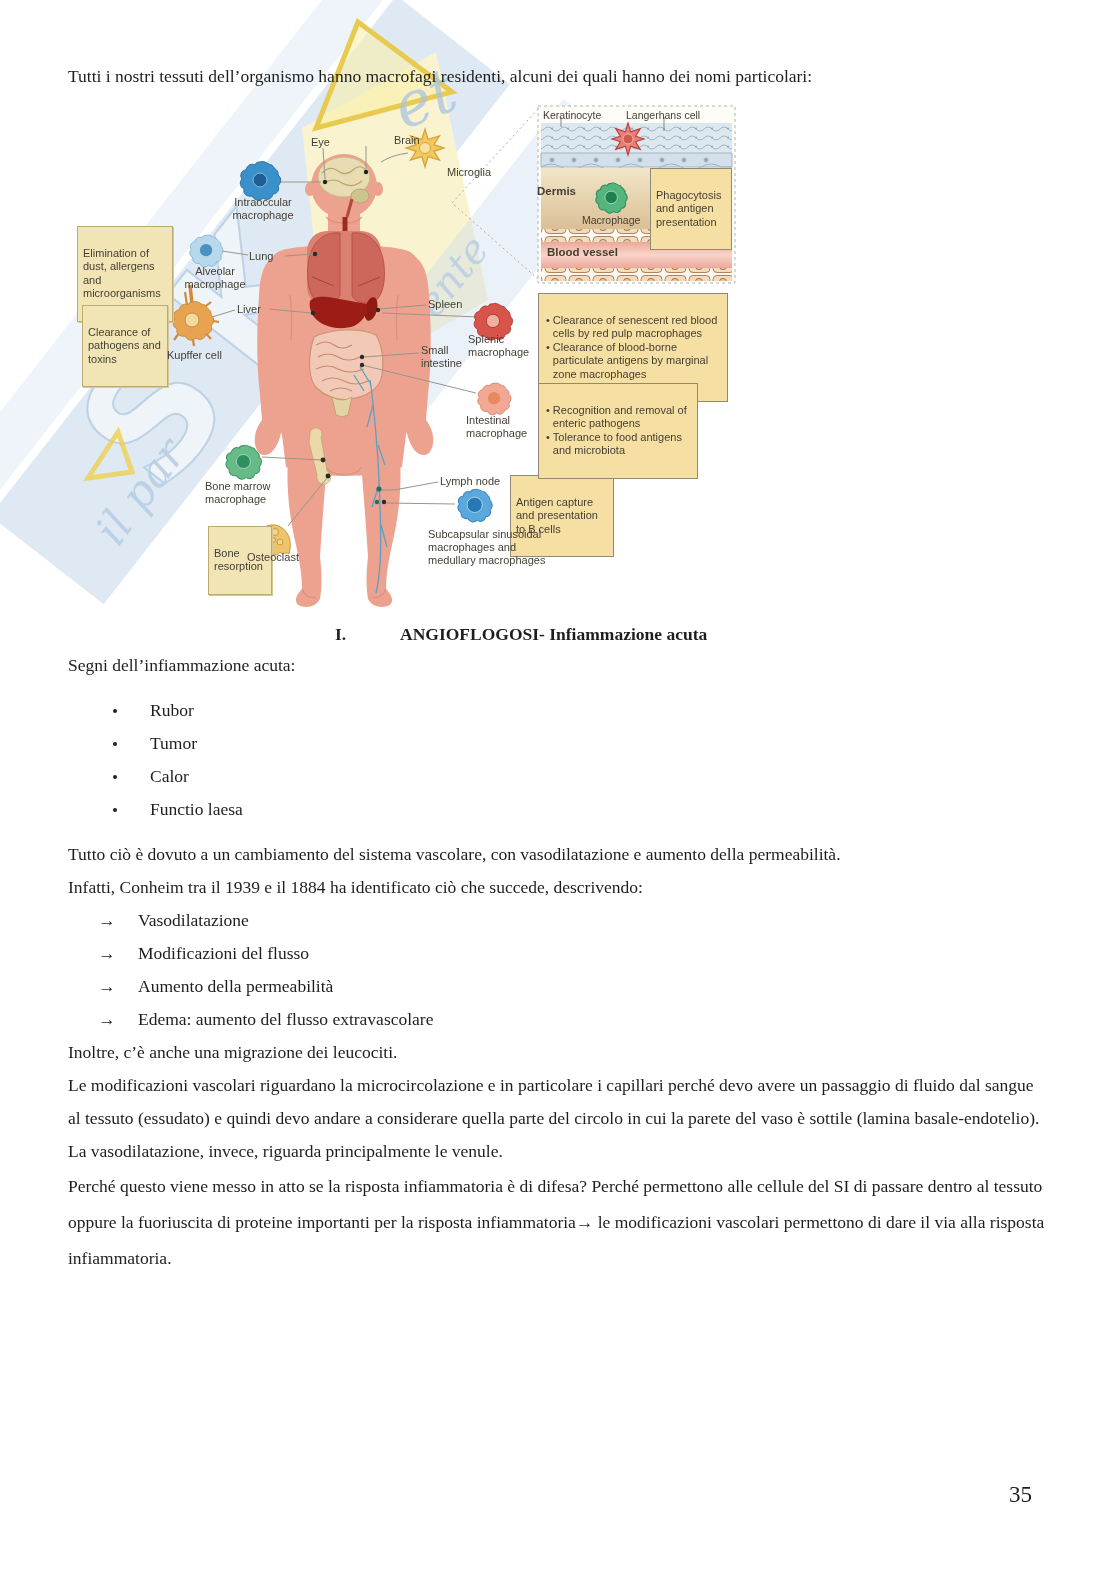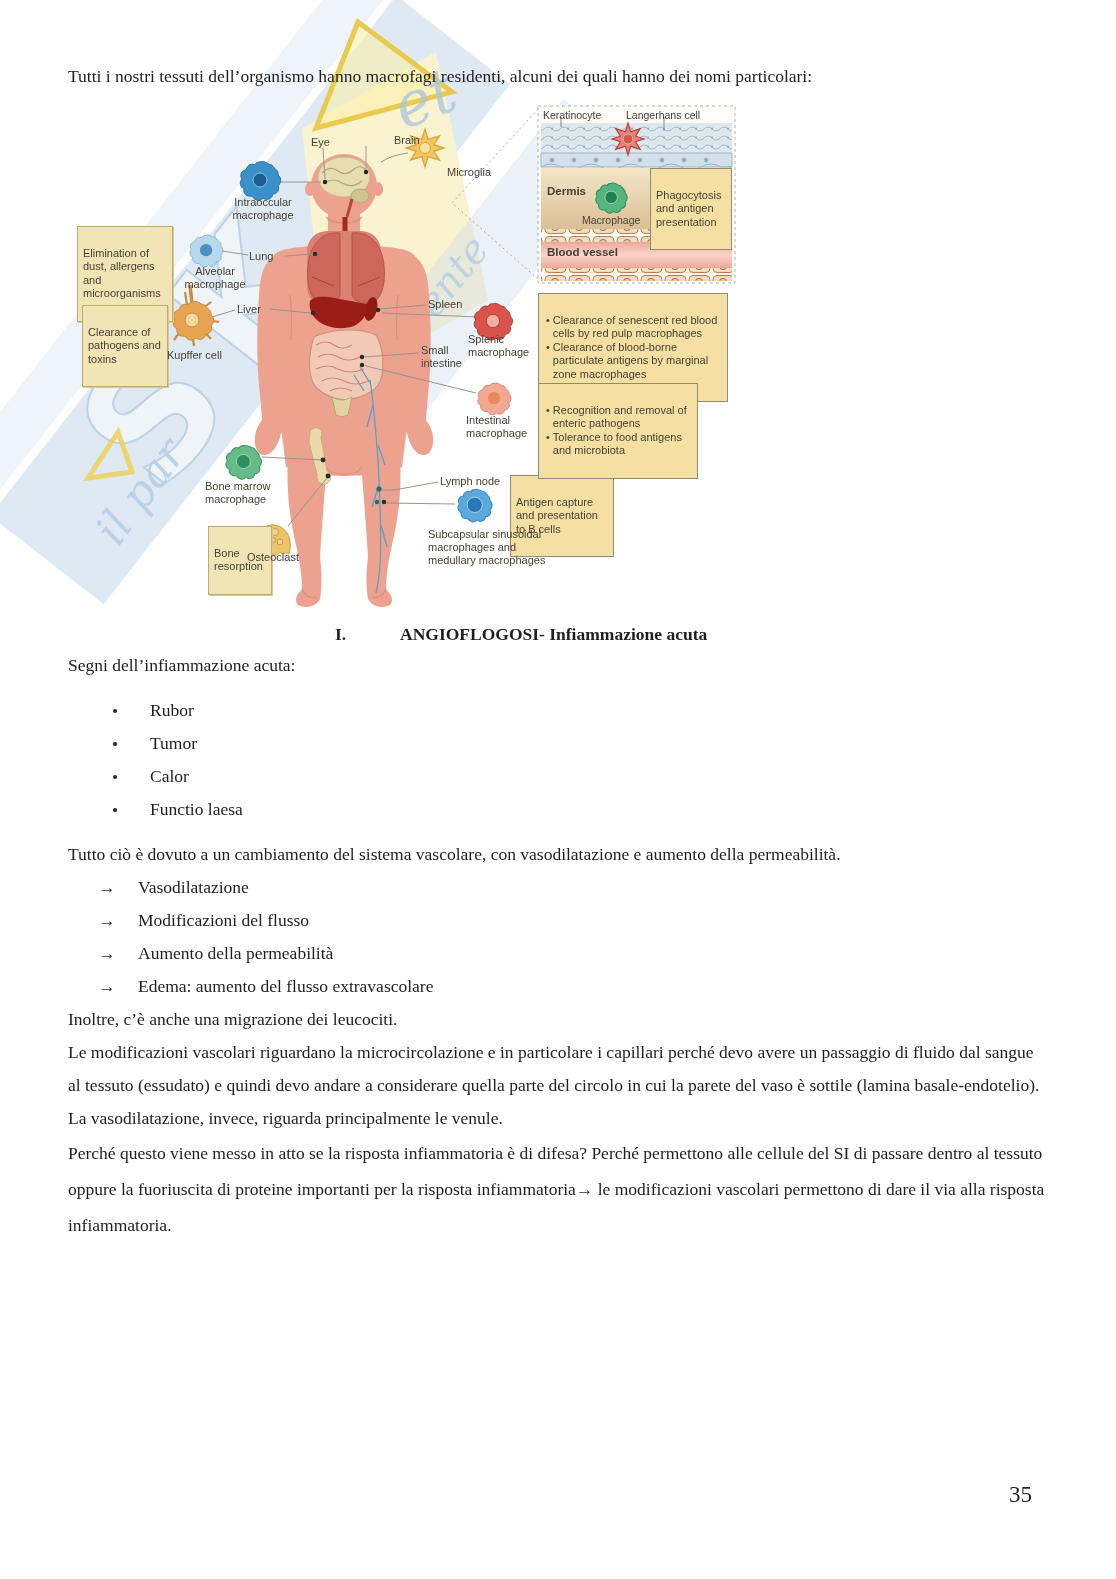"Dermis" div.flabel { left: 483px -> 473px }
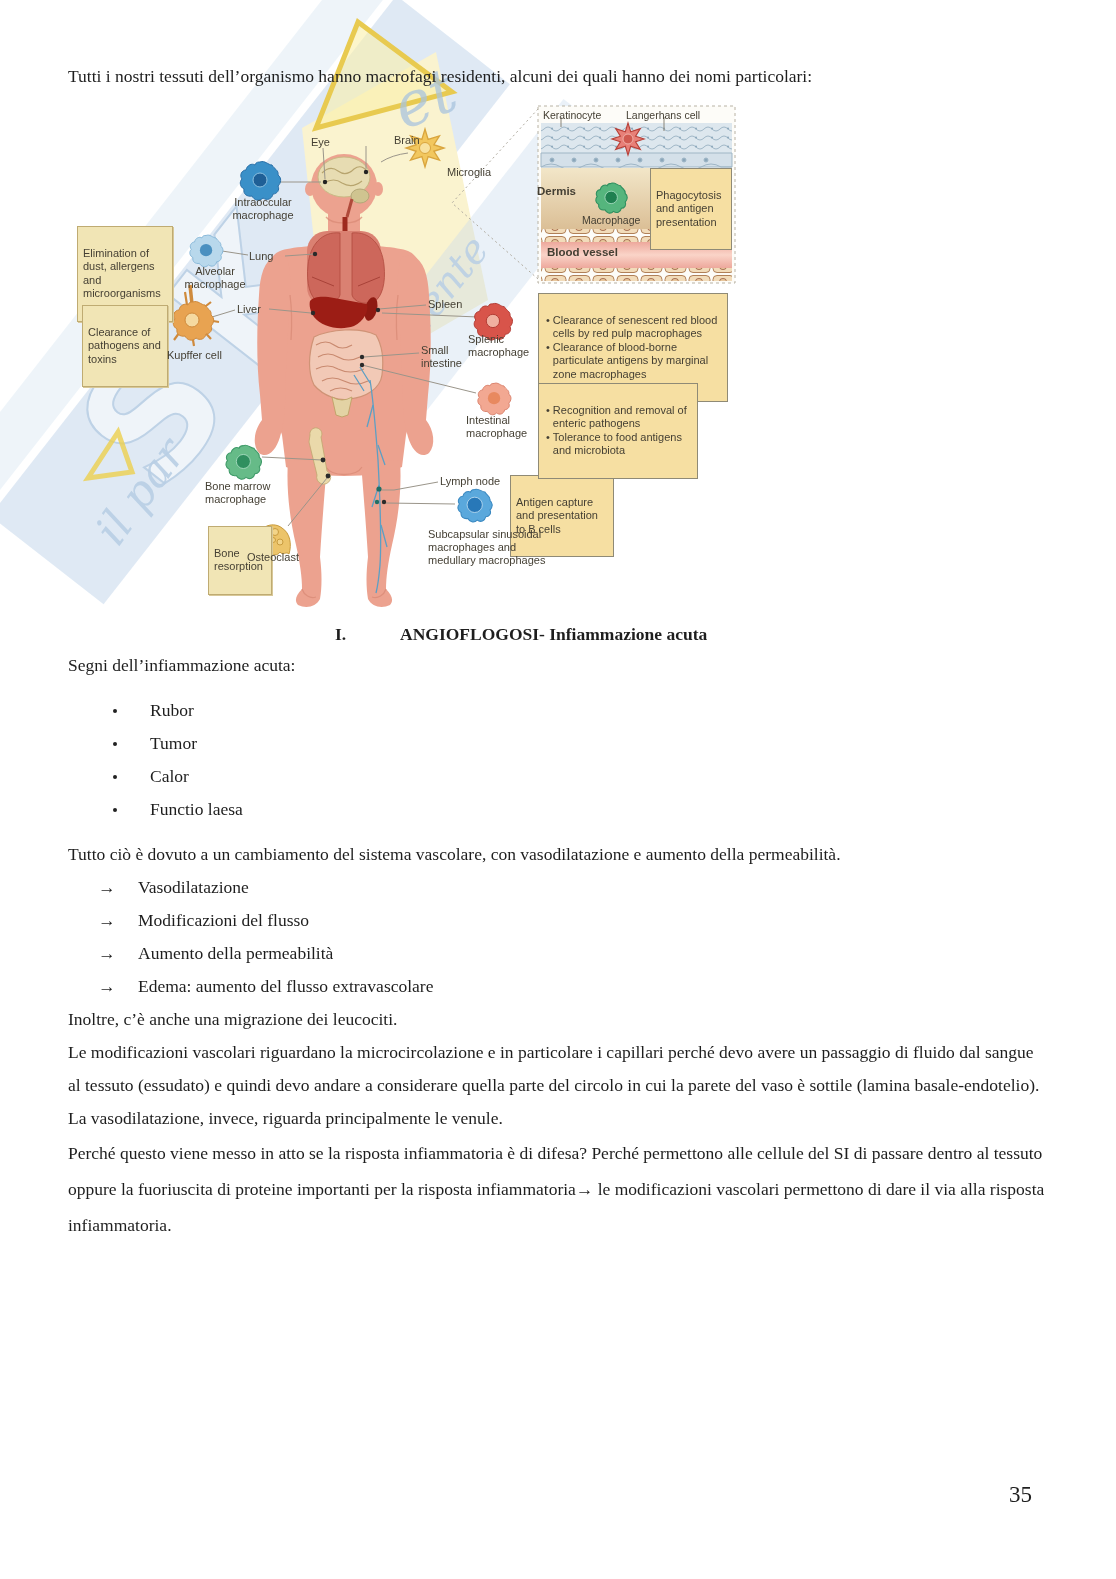"Infatti, Conheim tra il 1939" p { html: none -> <p>Infatti, Conheim tra il 1939 e il 1884 ha identificato ciò che succede, descrivendo:</p> }
